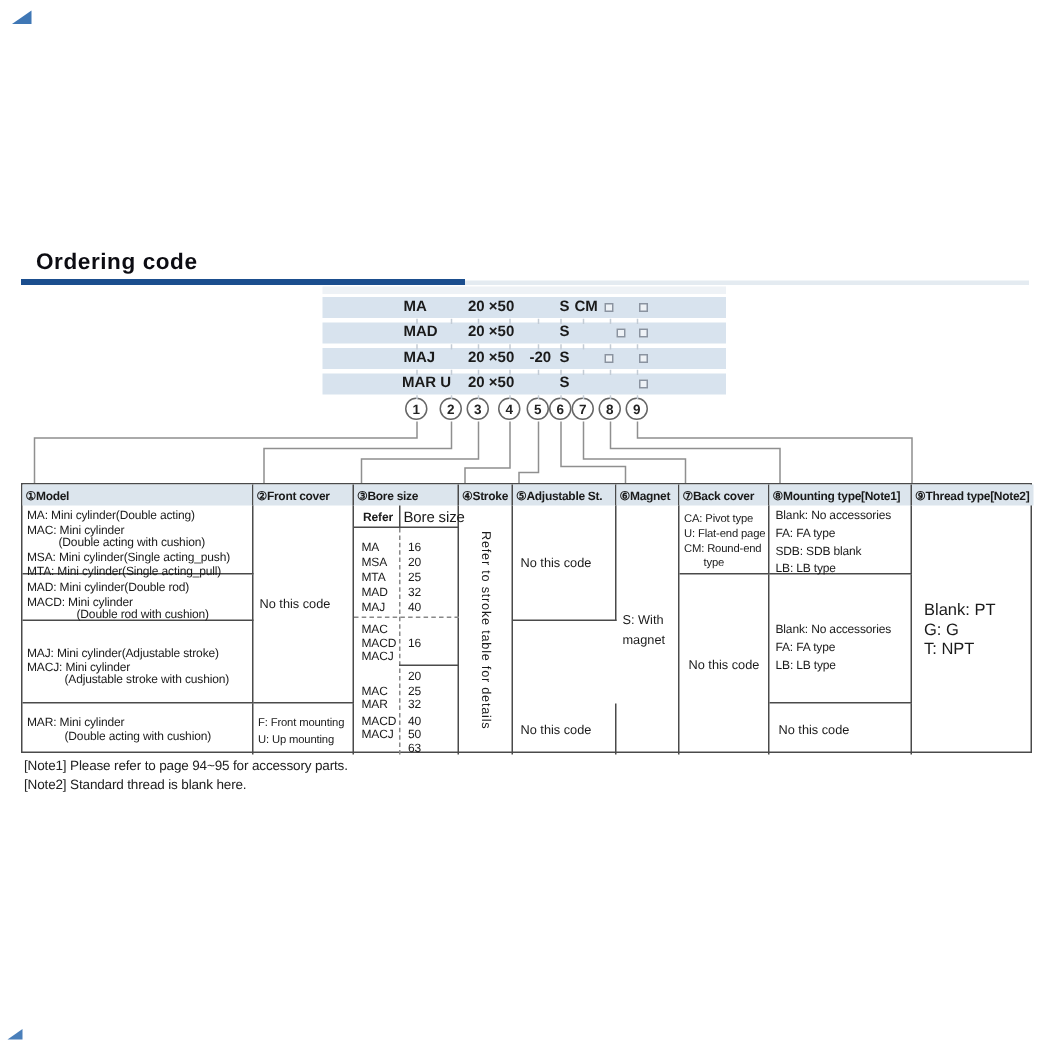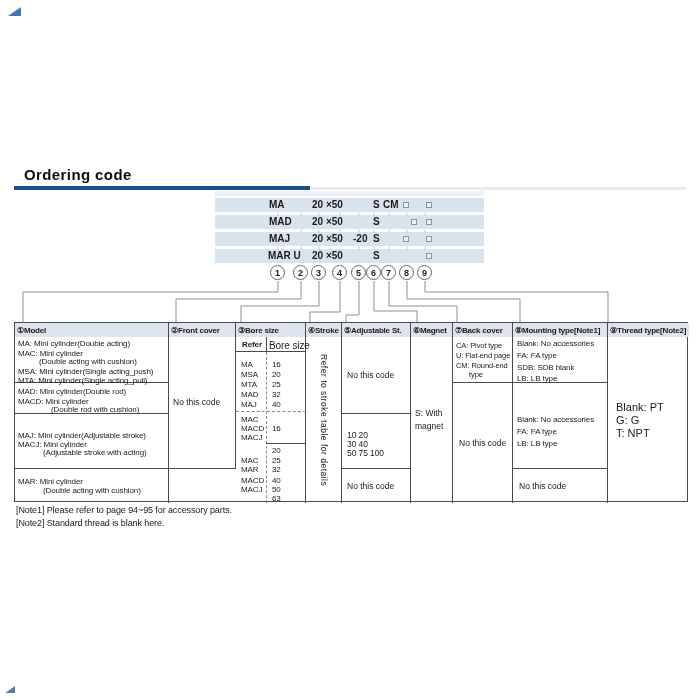"10 20" div.cell { html: <div> <span>10 20</span> <span>30 40</span> <span>50 75 100</span> </div> -> none }
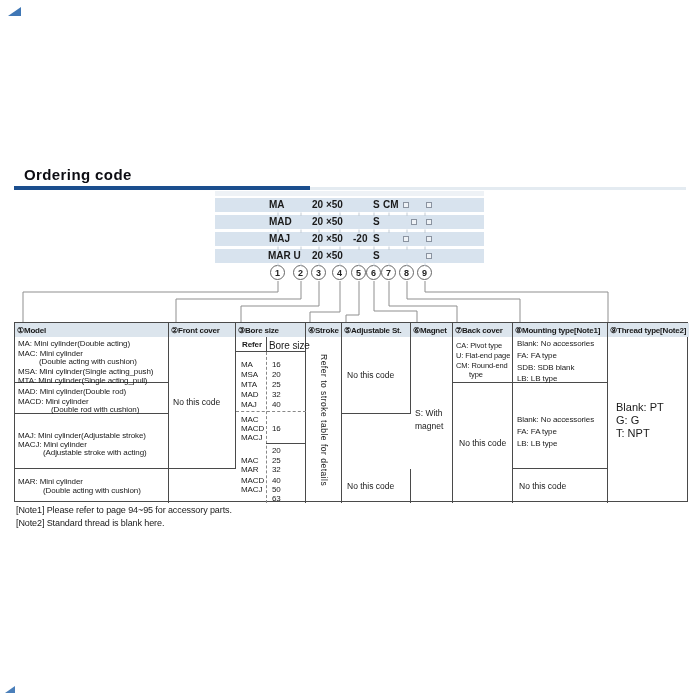"(Adjustable stroke with acting)" span.ln { text: acting -> cushion }
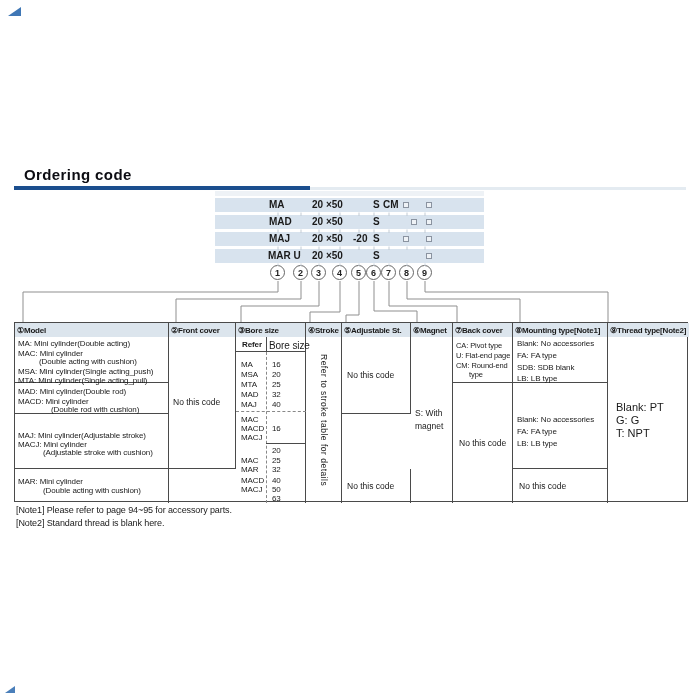"F: Front mounting" div.cell { html: none -> <div> <span>F: Front mounting</span> <span>U: Up mounting</span> </div> }
